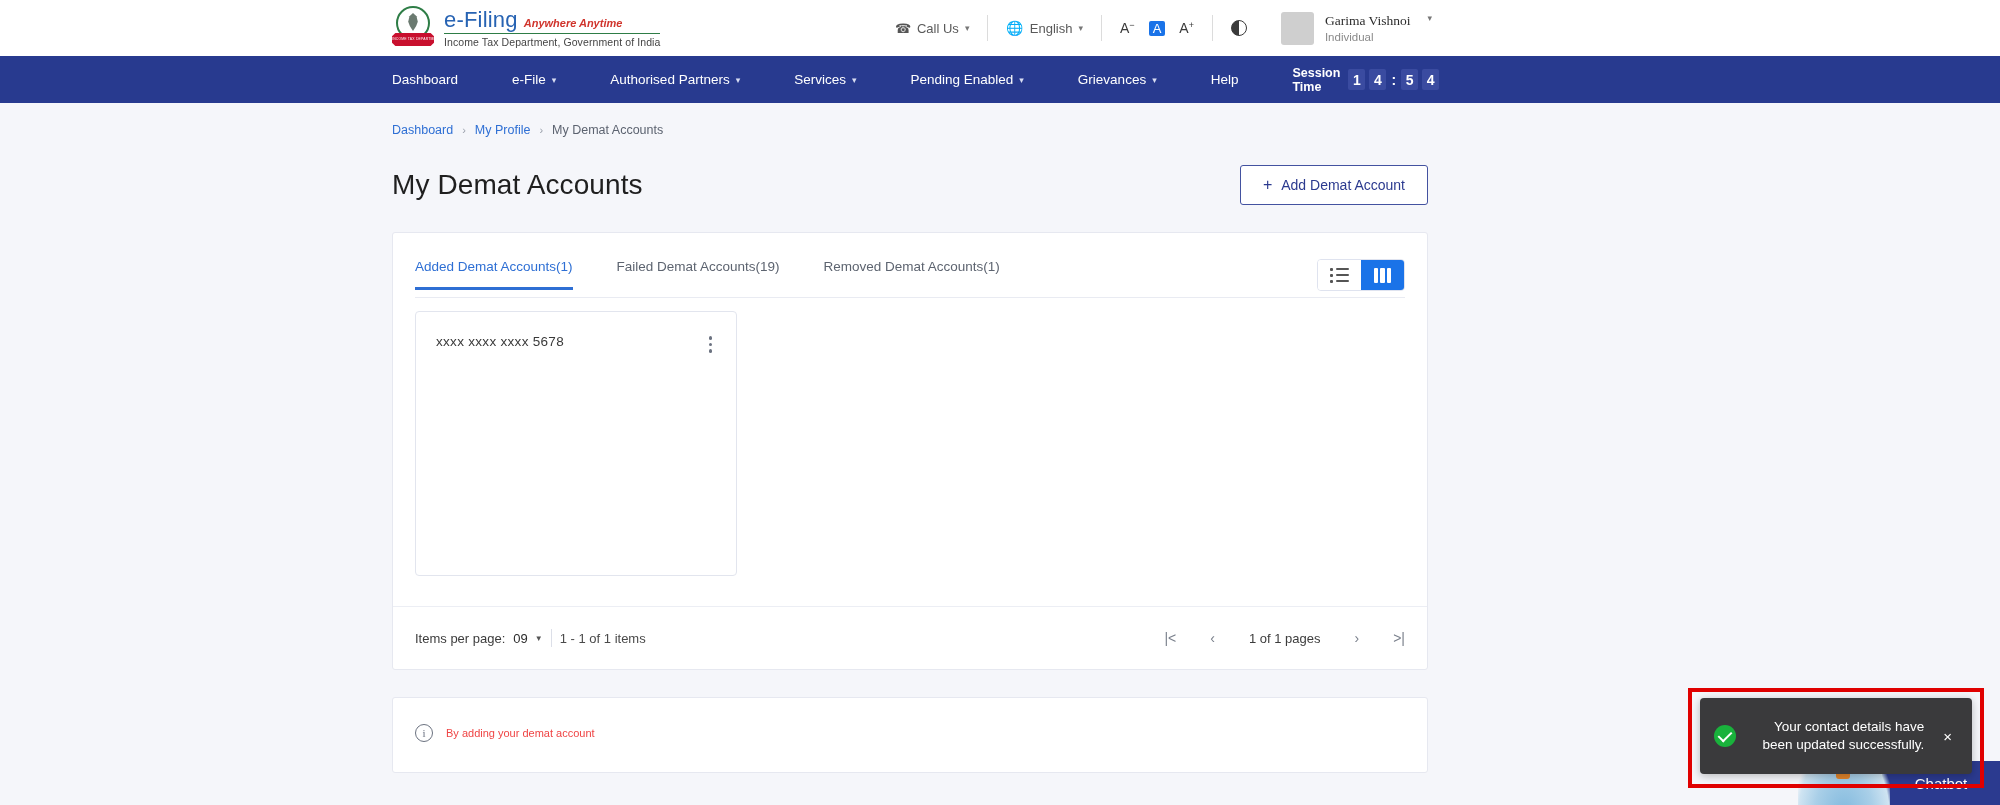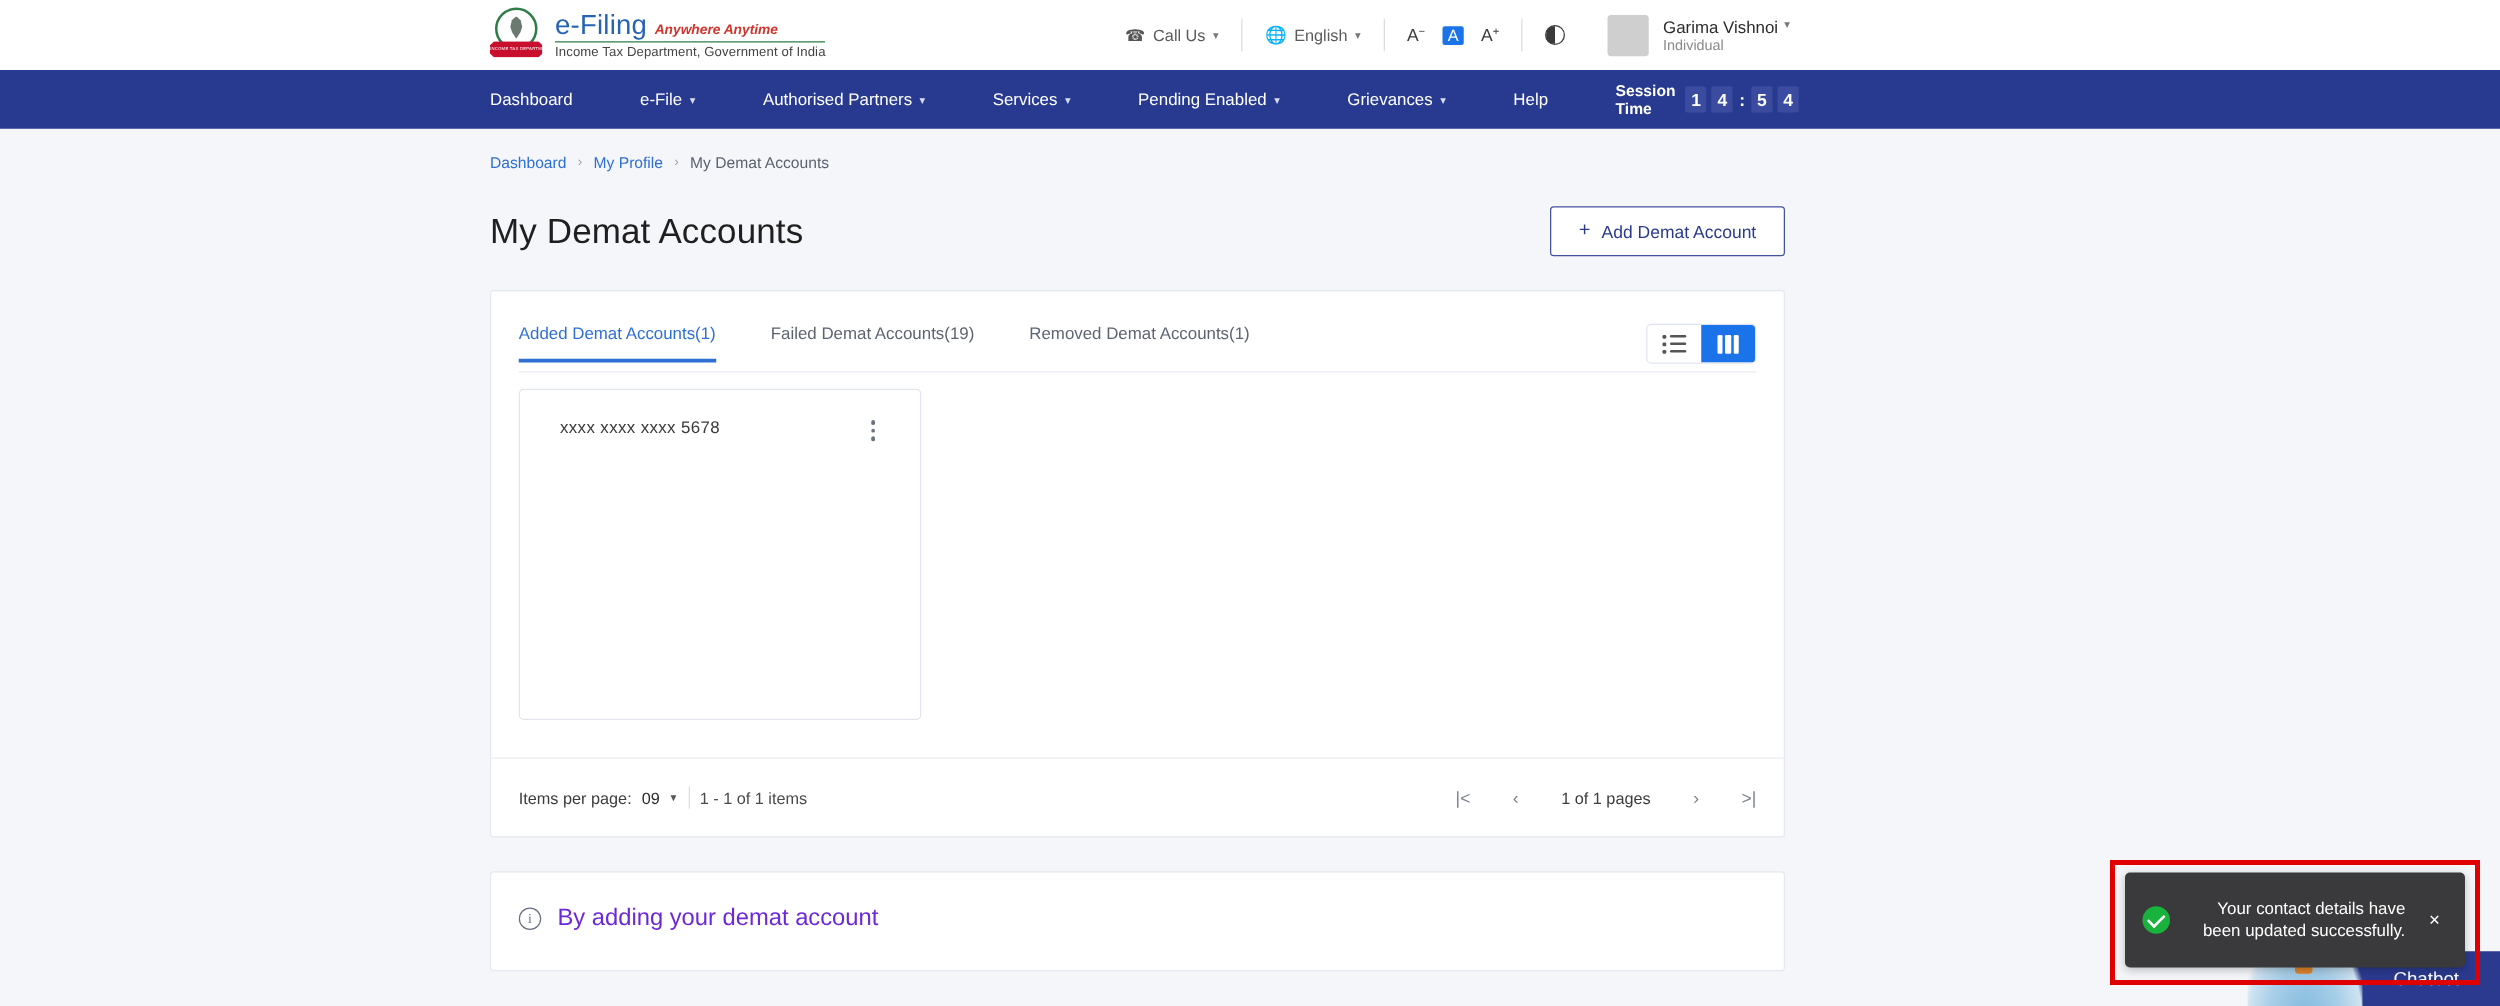"Garima Vishnoi" .uname { font-family: none -> Liberation Serif, serif; gap: 5px -> 17px }
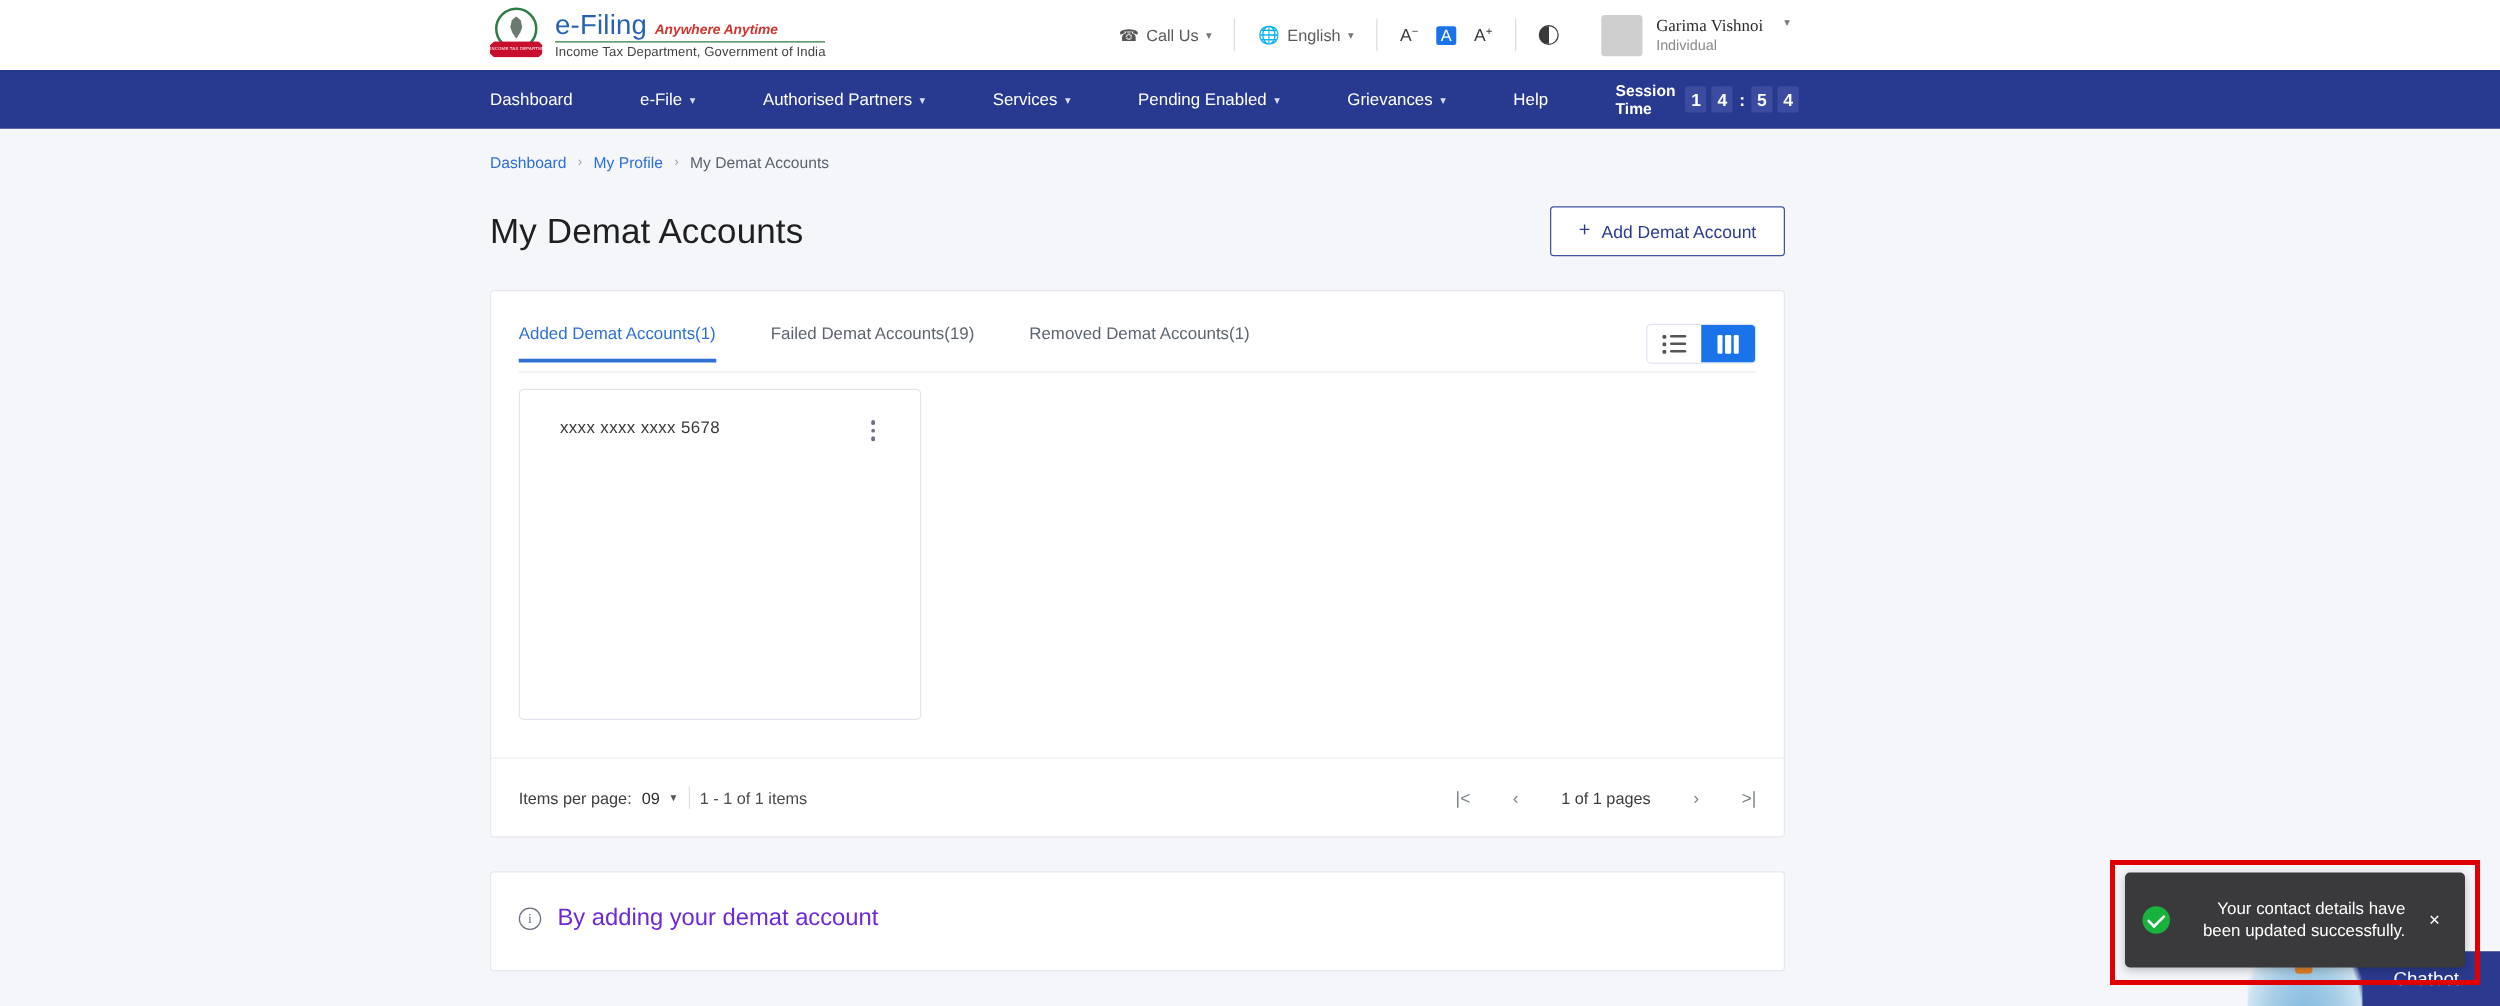"xxxx xxxx xxxx 5678" .acct-card { padding: 22px 32px -> 22px 20px }
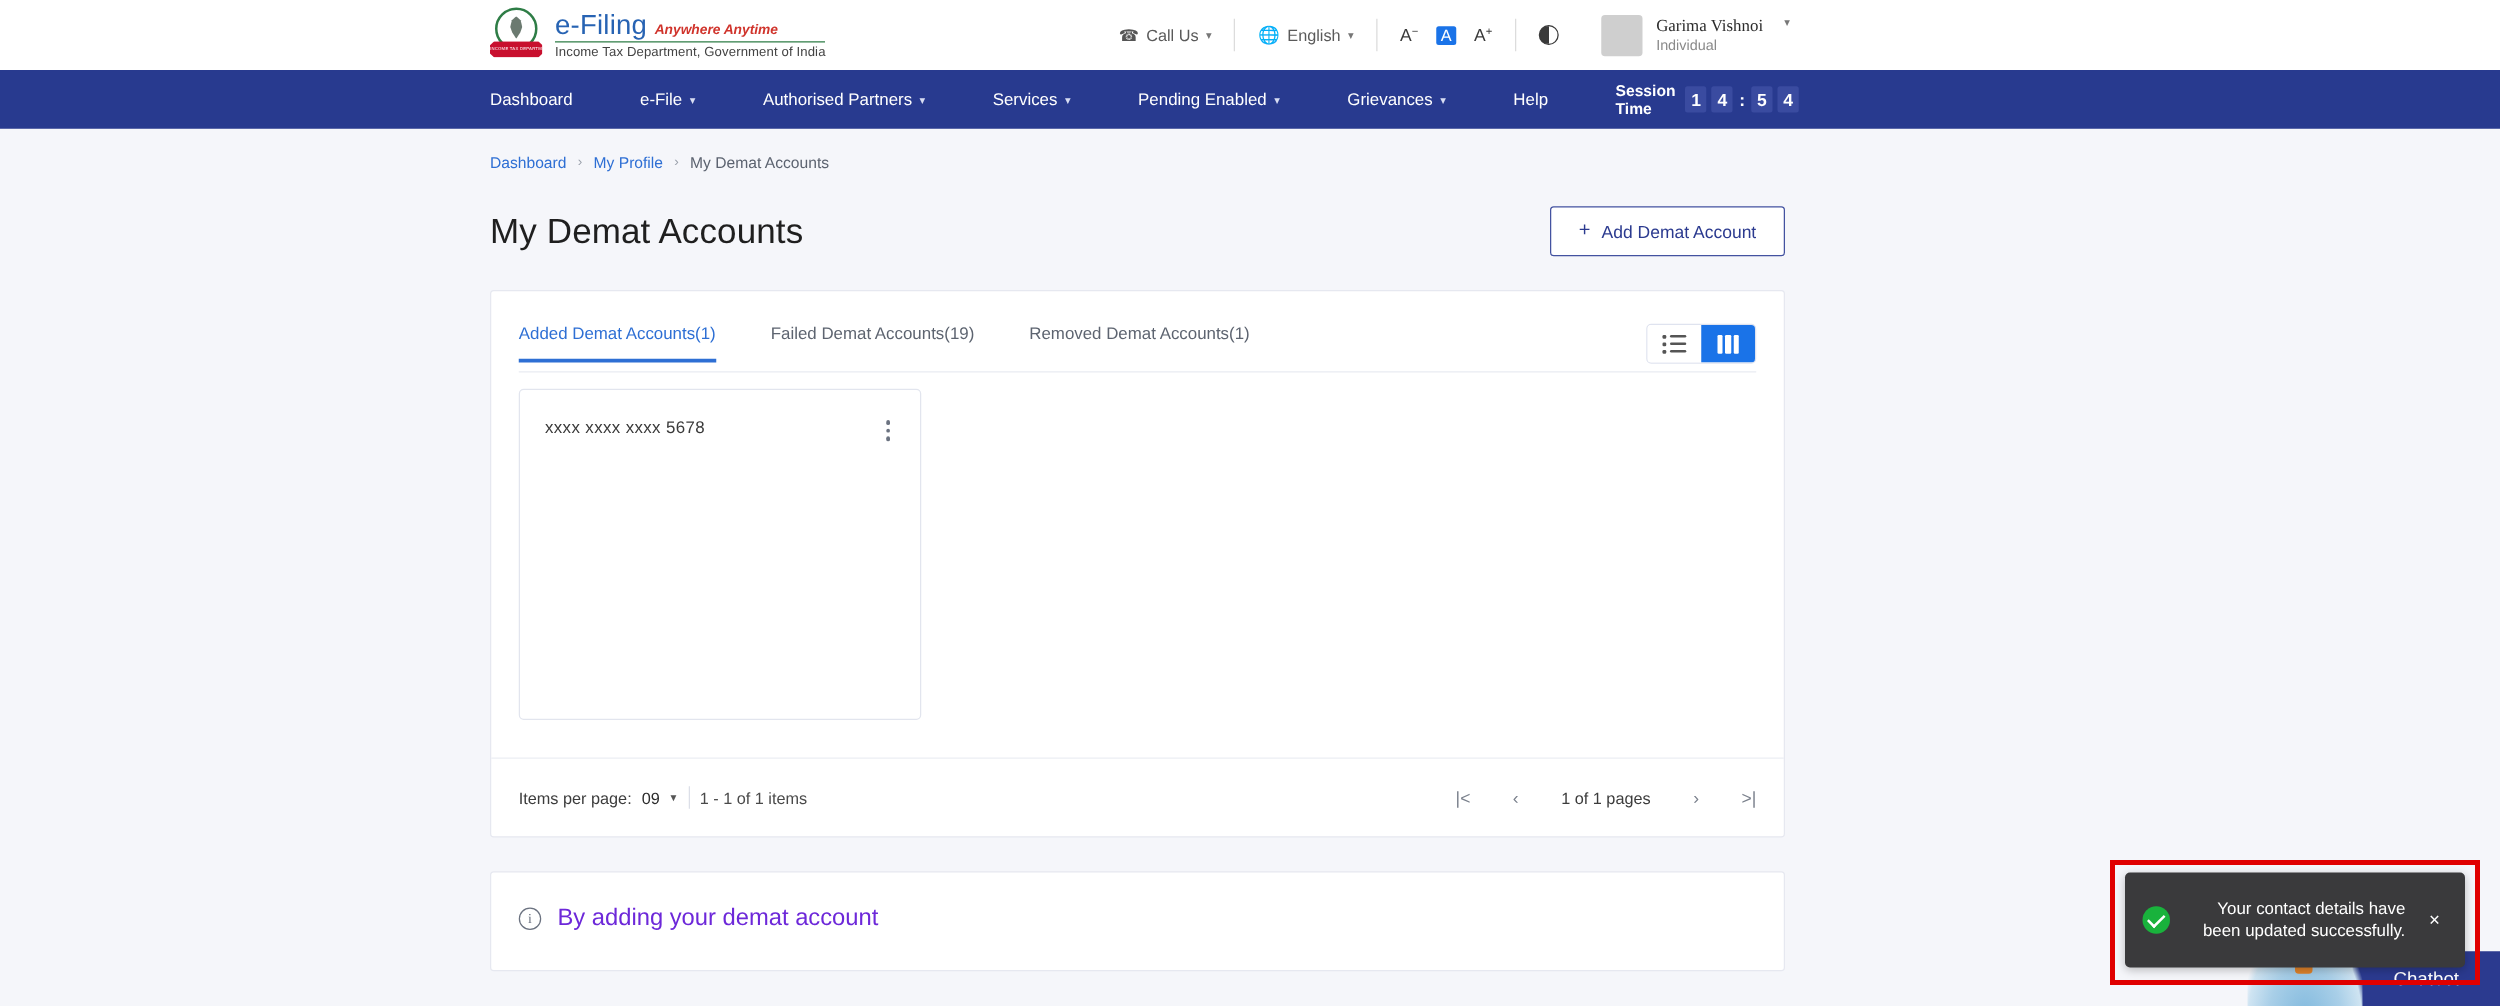"By adding your demat account" .info-text { color: #6d28d9 -> #ef4444; font-size: 19px -> 11px }
